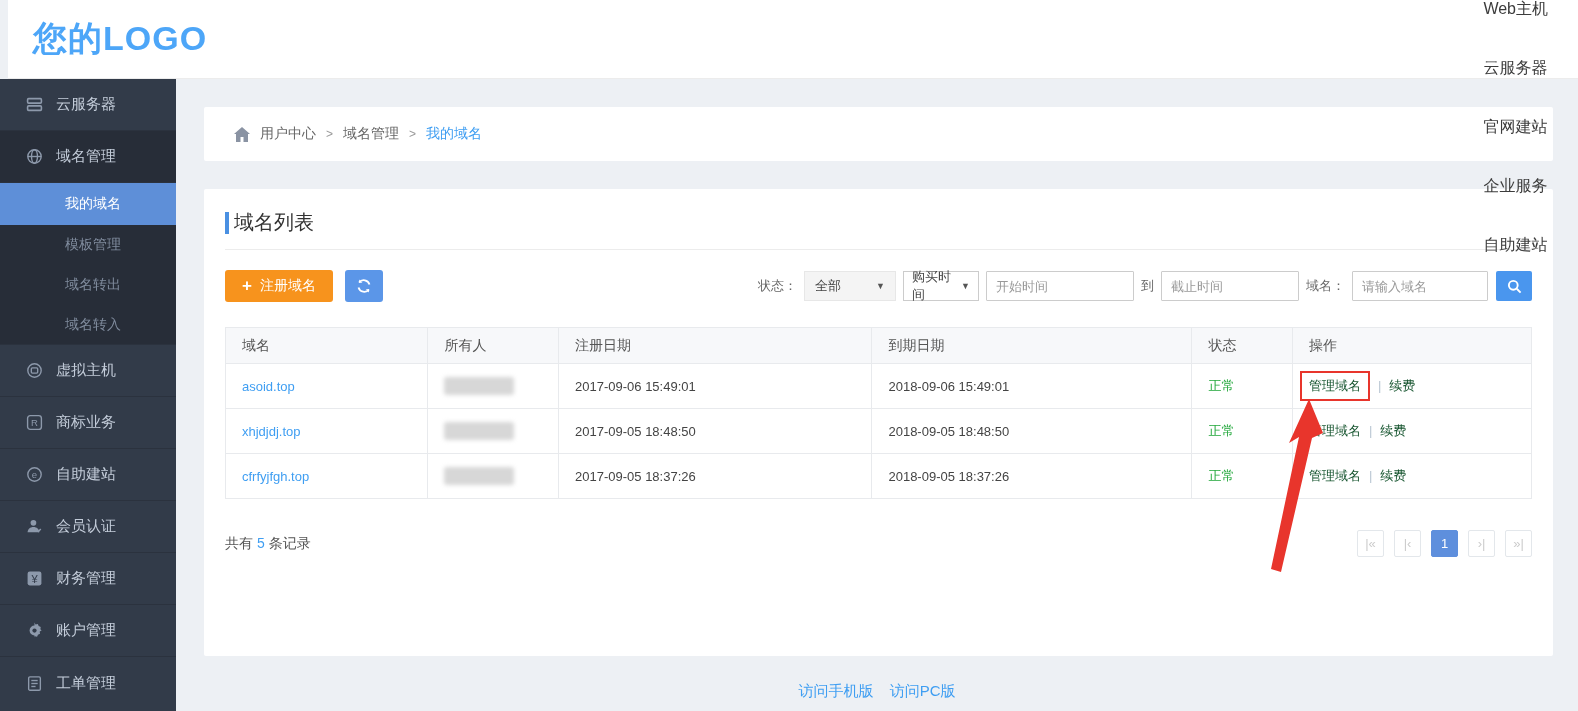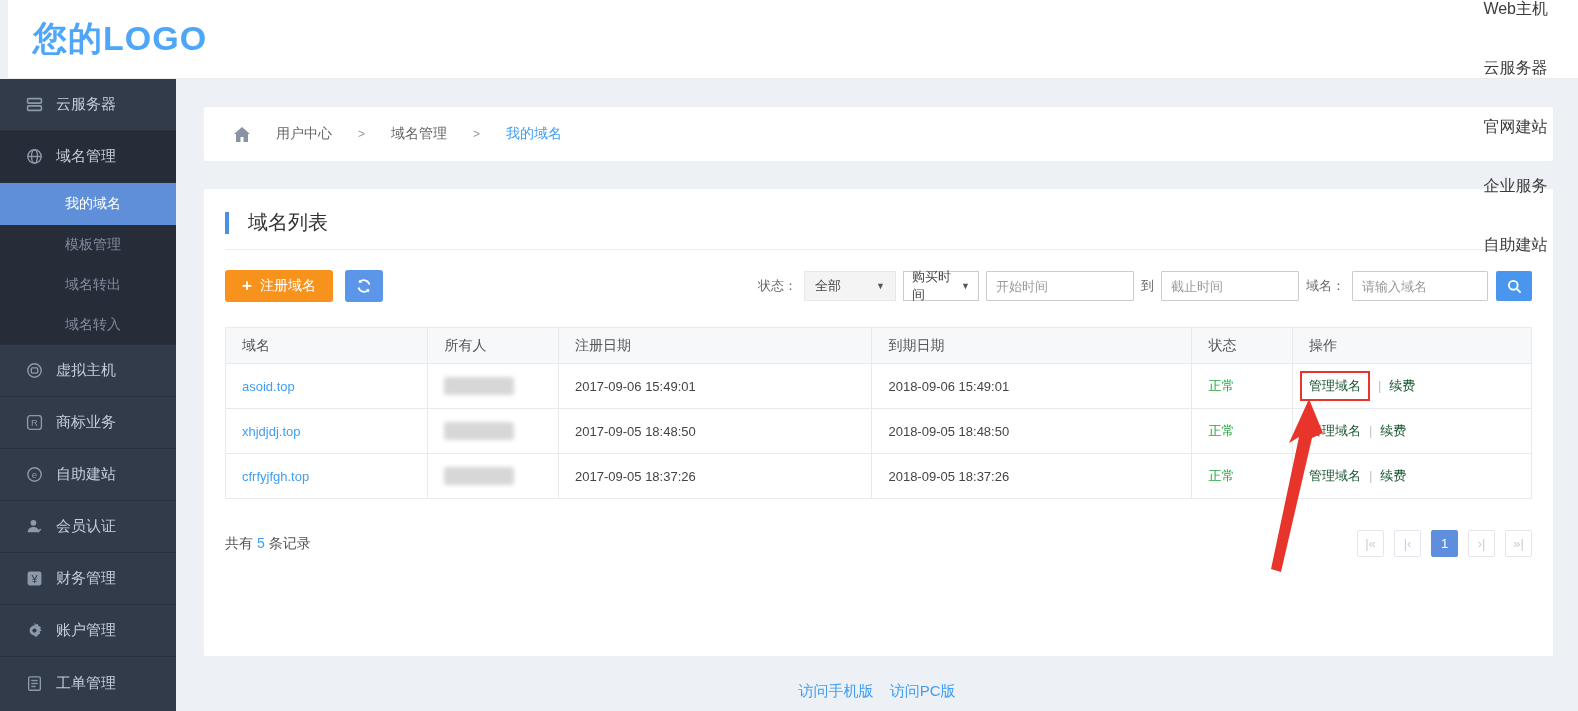"用户中心" .bc-card { gap: 26px -> 10px }
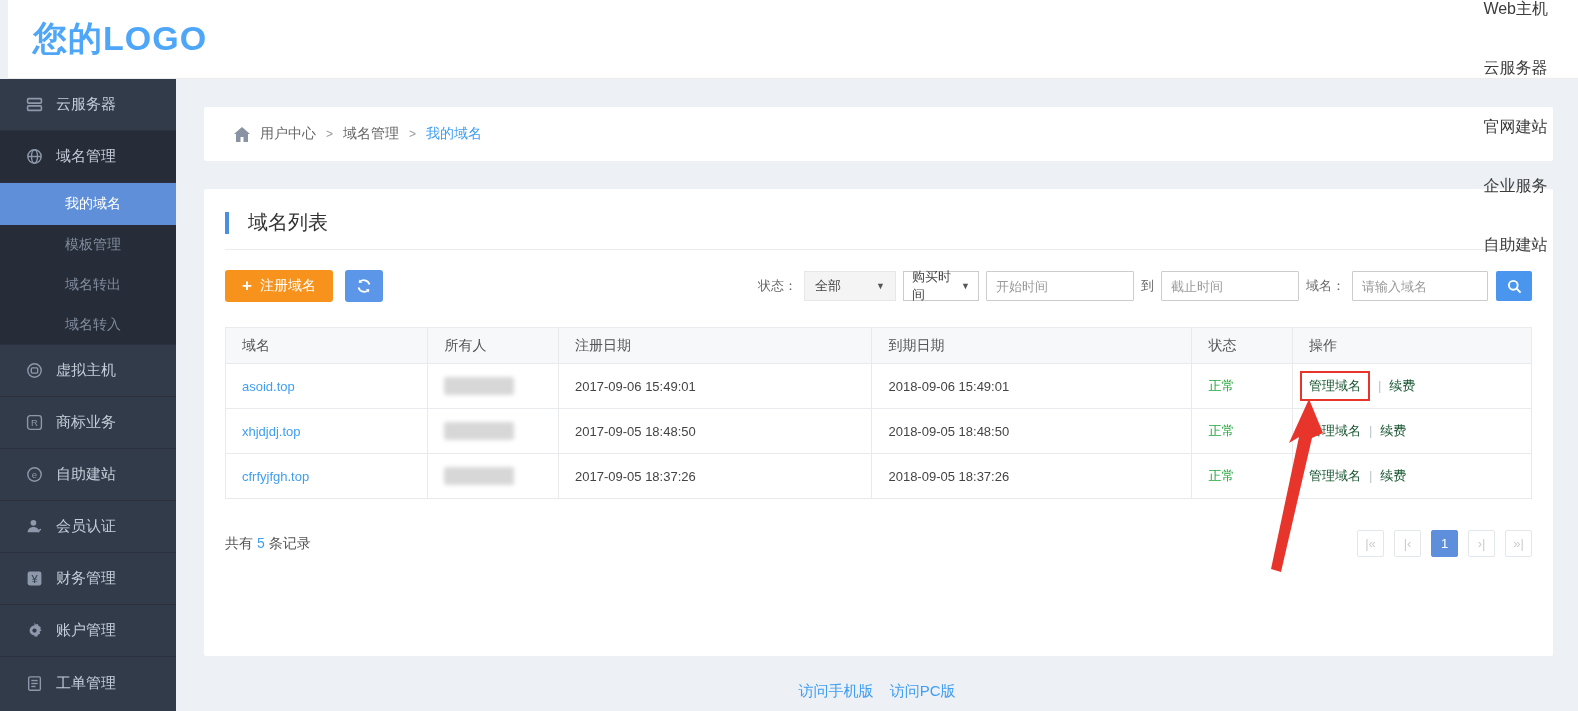"域名列表" .page-title-row { gap: 19px -> 5px }
